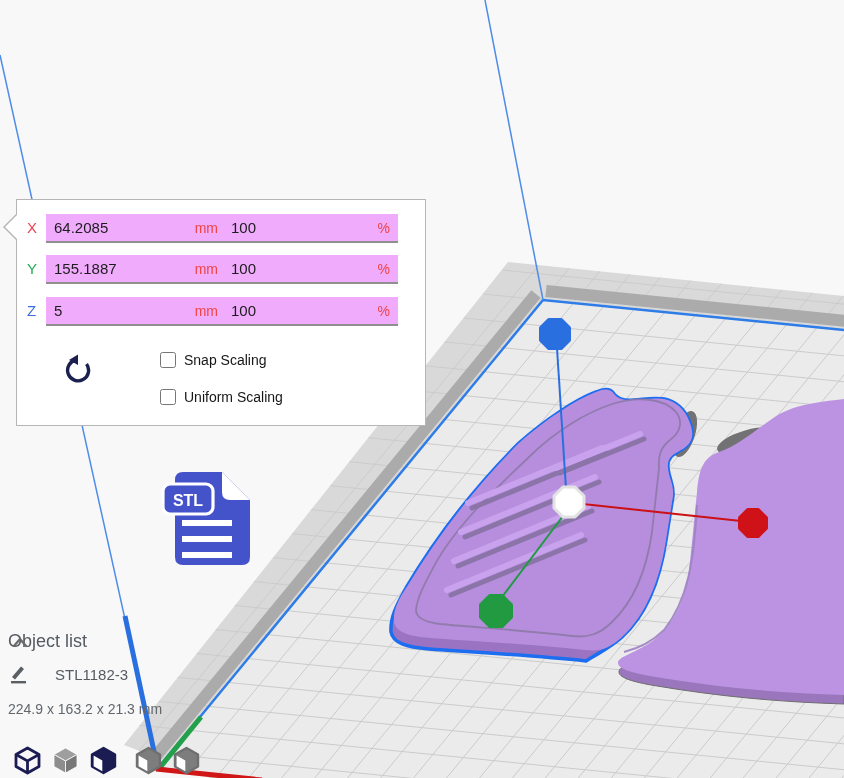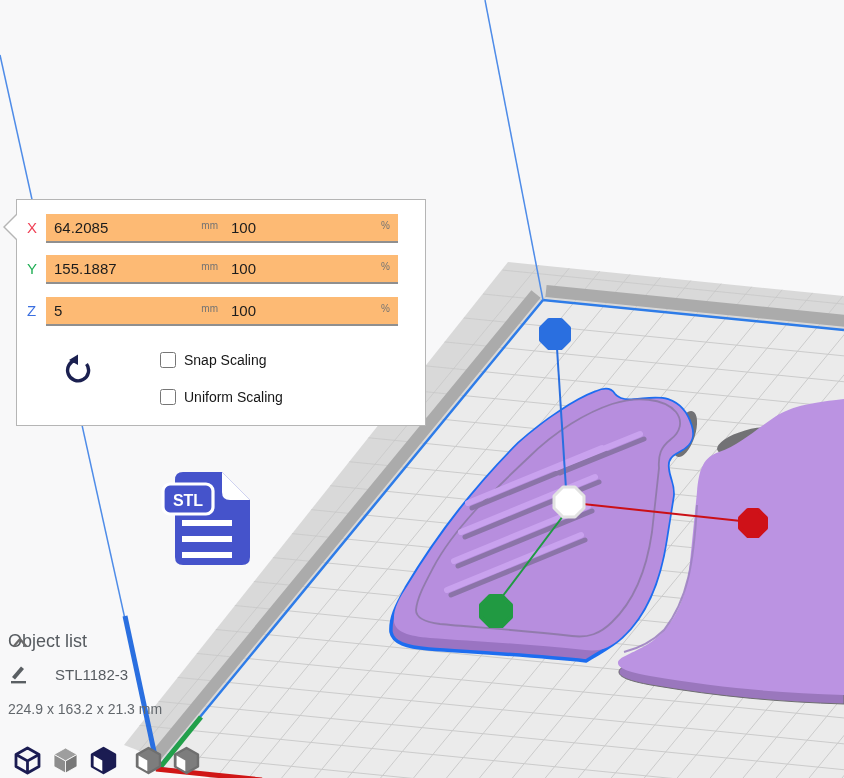"64.2085" .num-box input { background: #fdba74 -> #f0abfc }
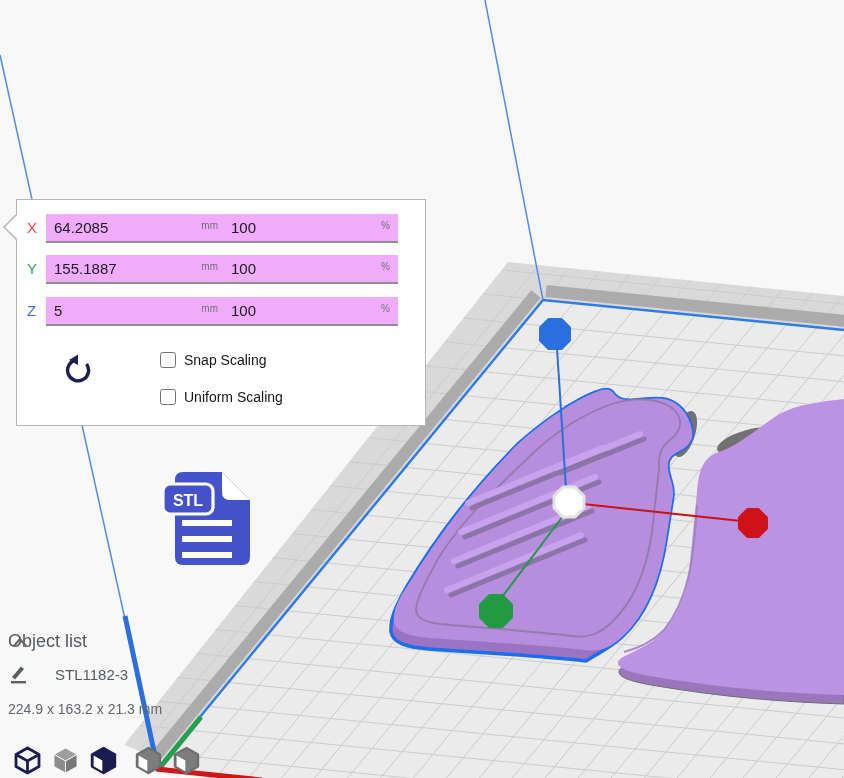"mm" .unit { color: #737373 -> #ef4444; font-size: 10px -> 14px }
